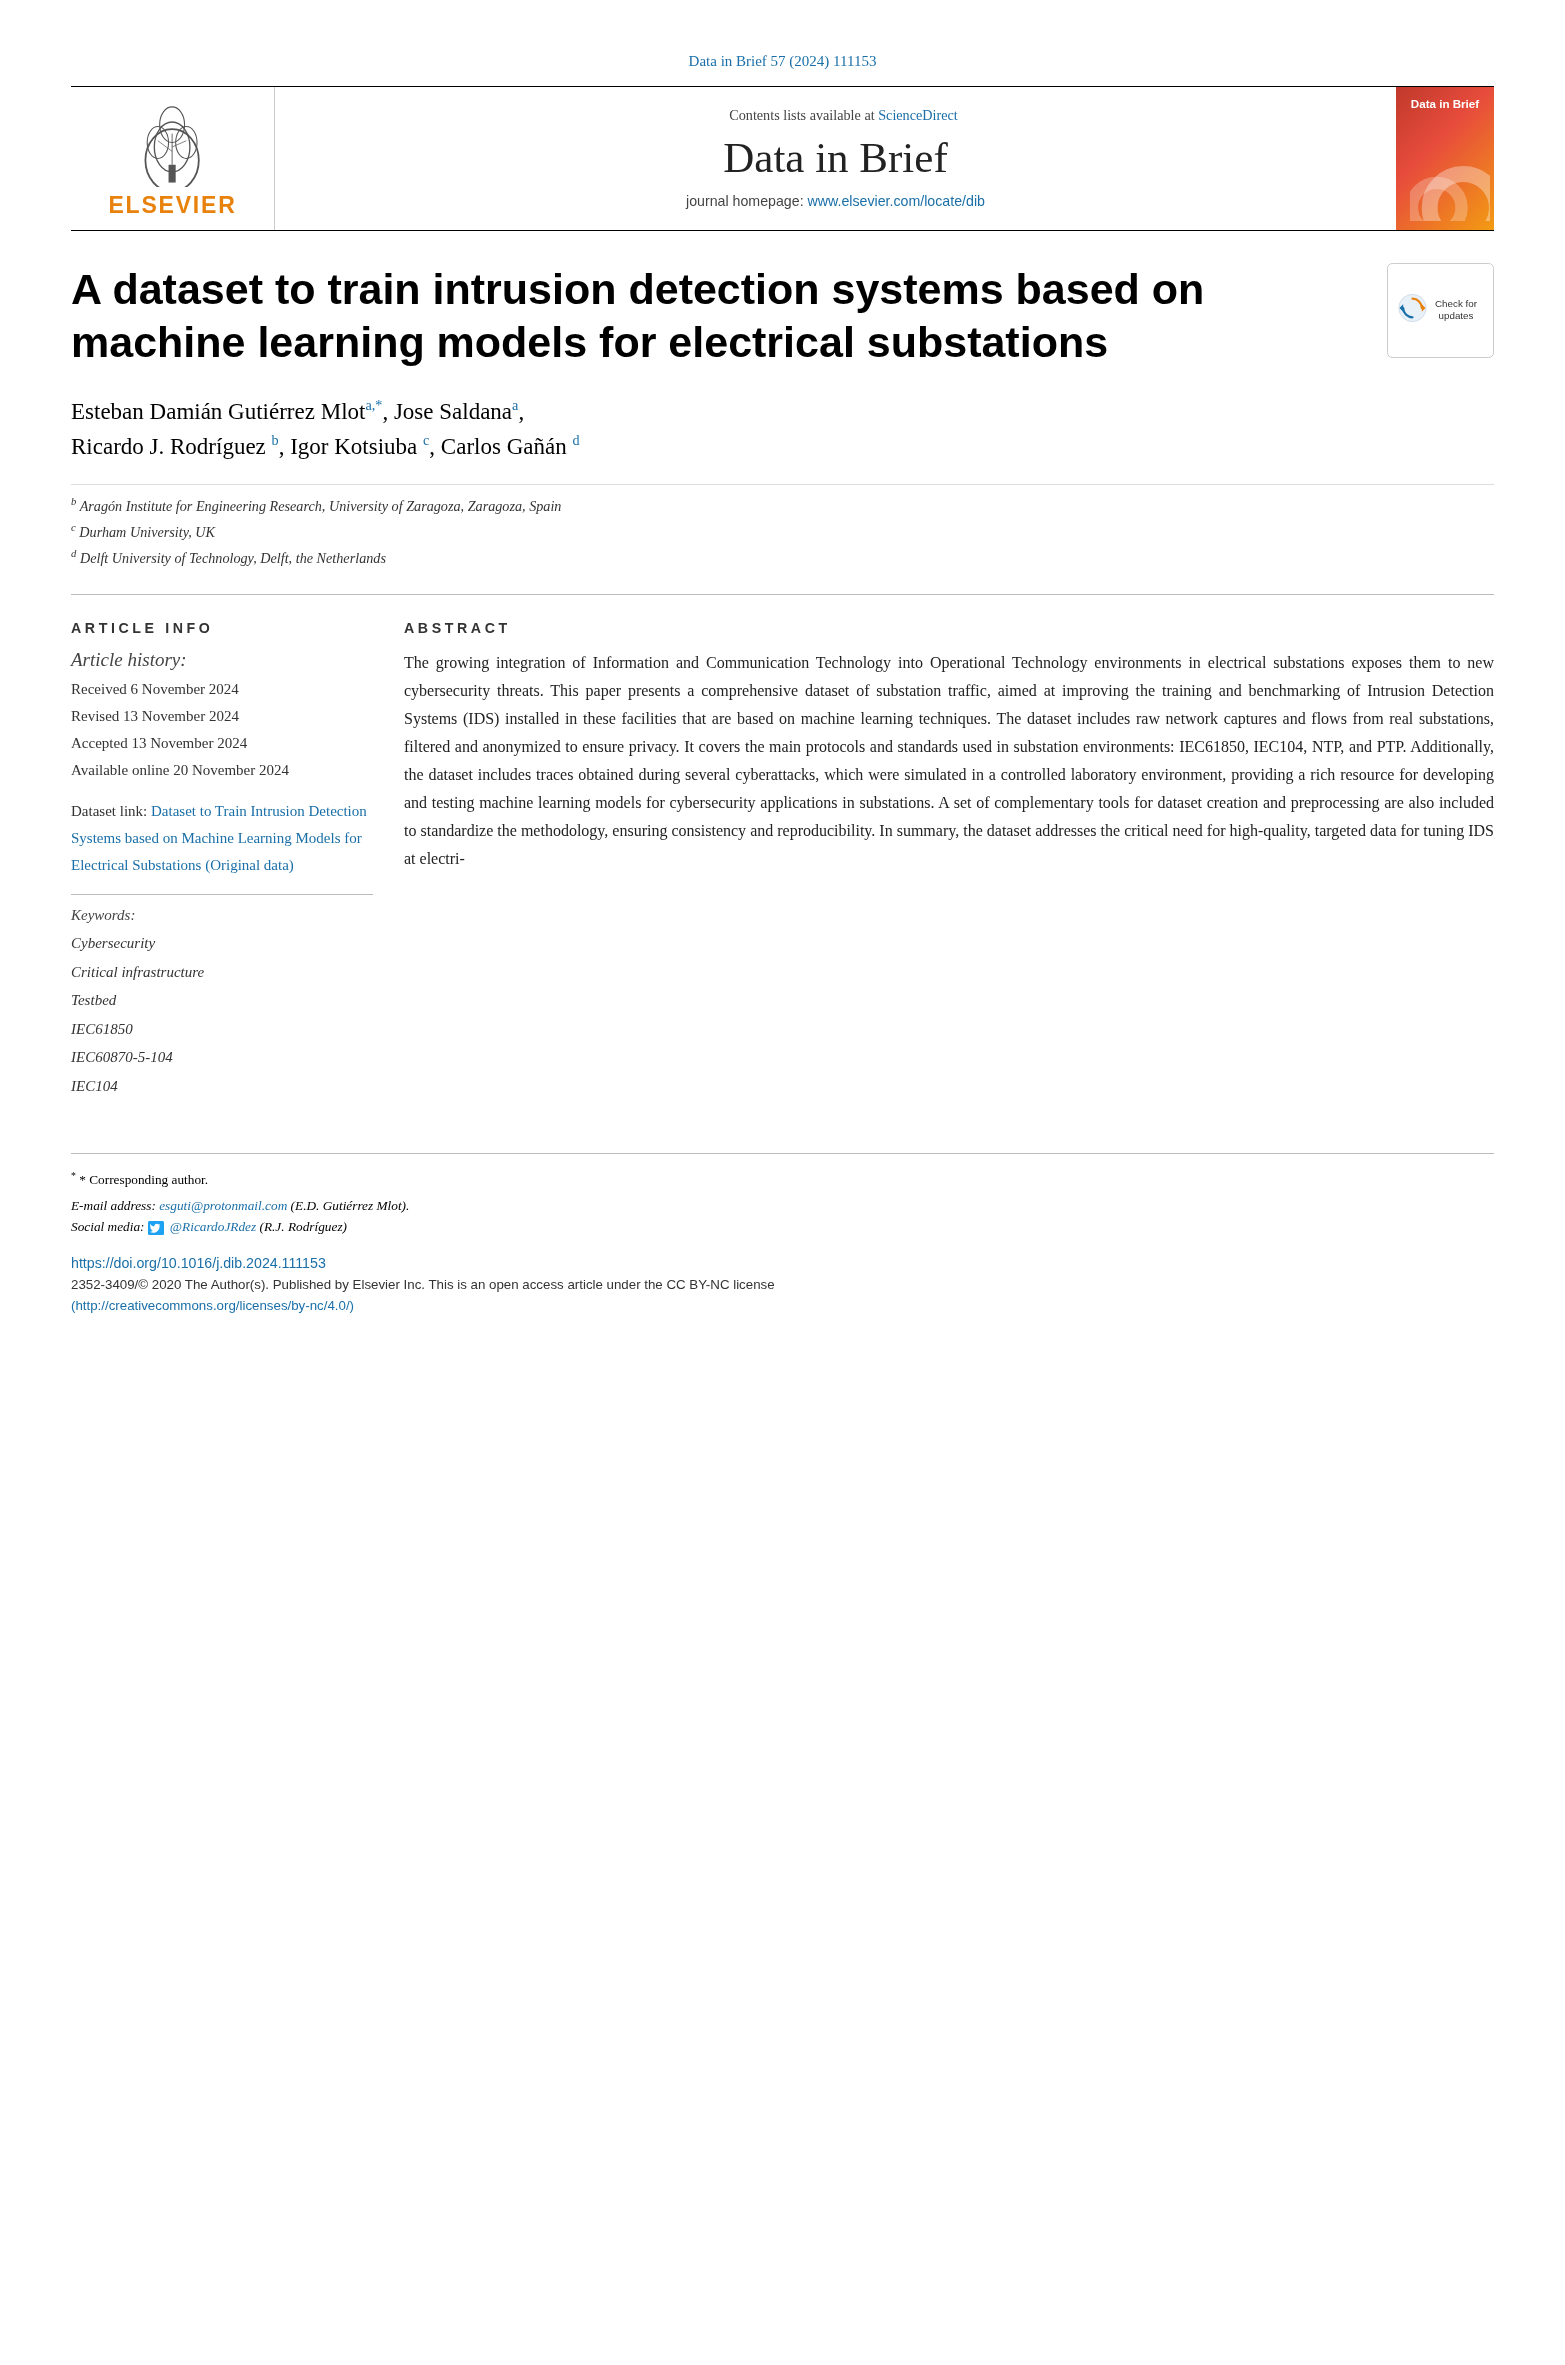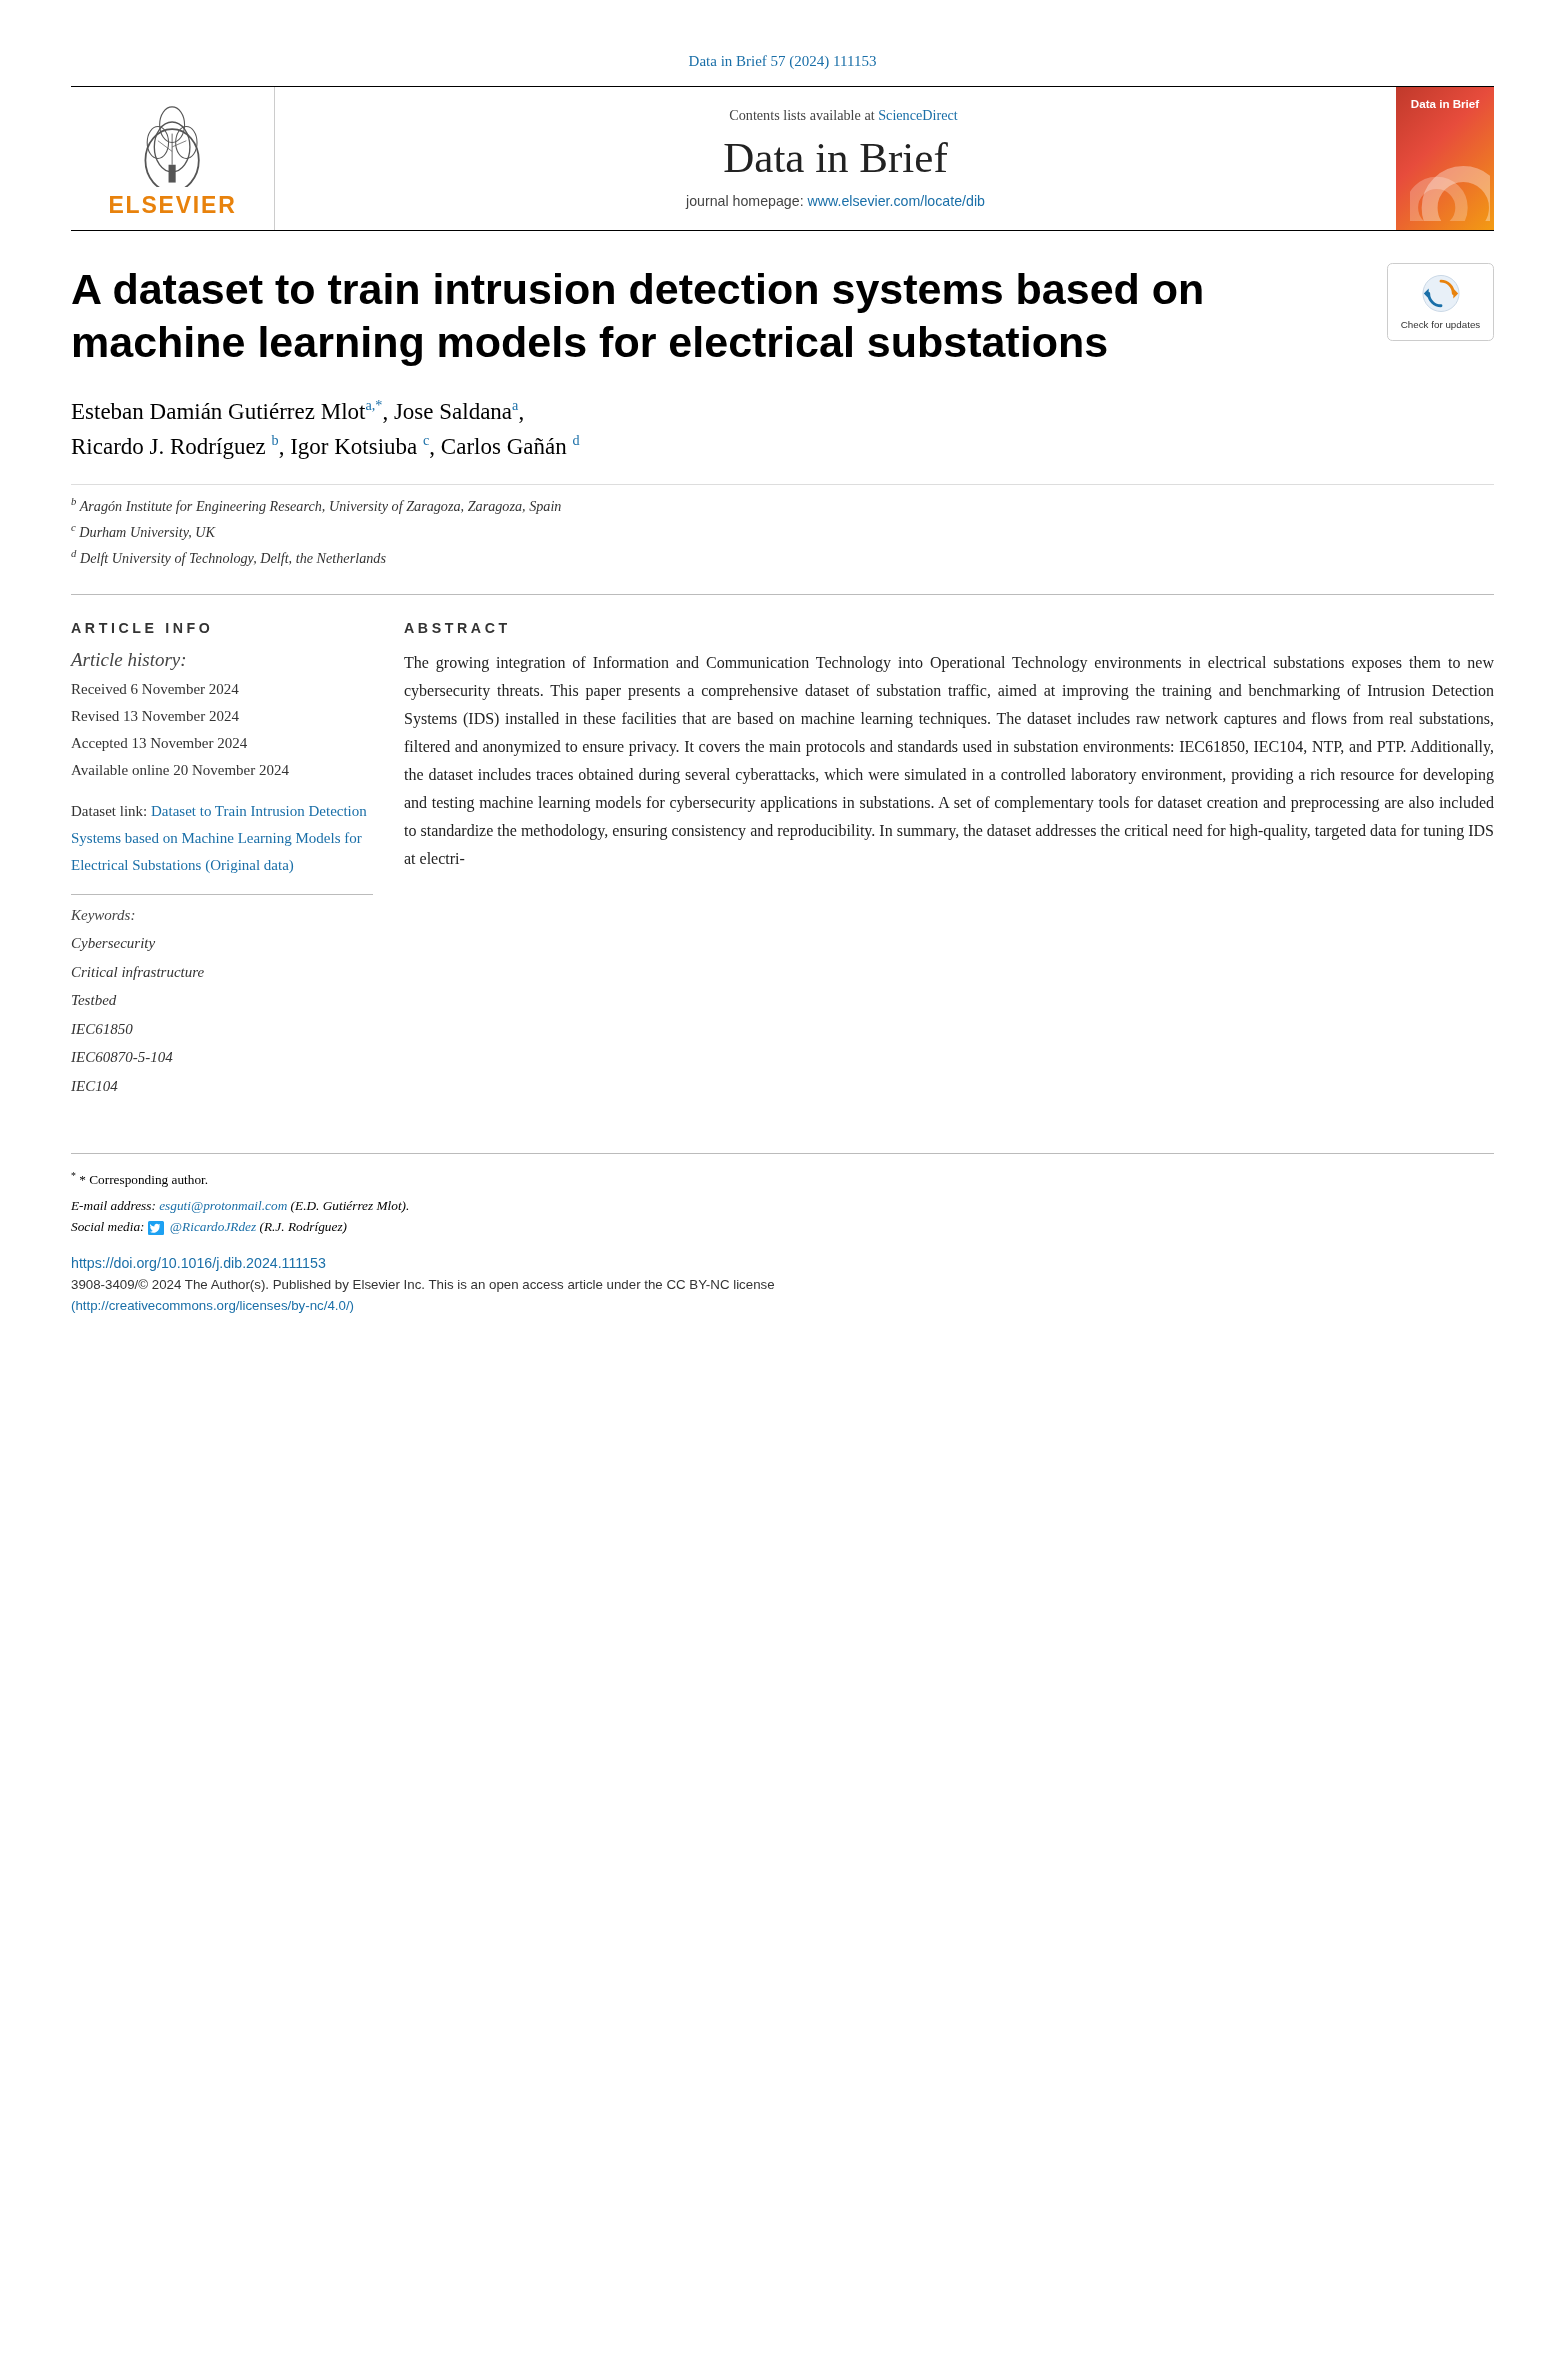"Check for updates" .check-updates-box { flex-direction: column -> row; height: 78px -> 95px }
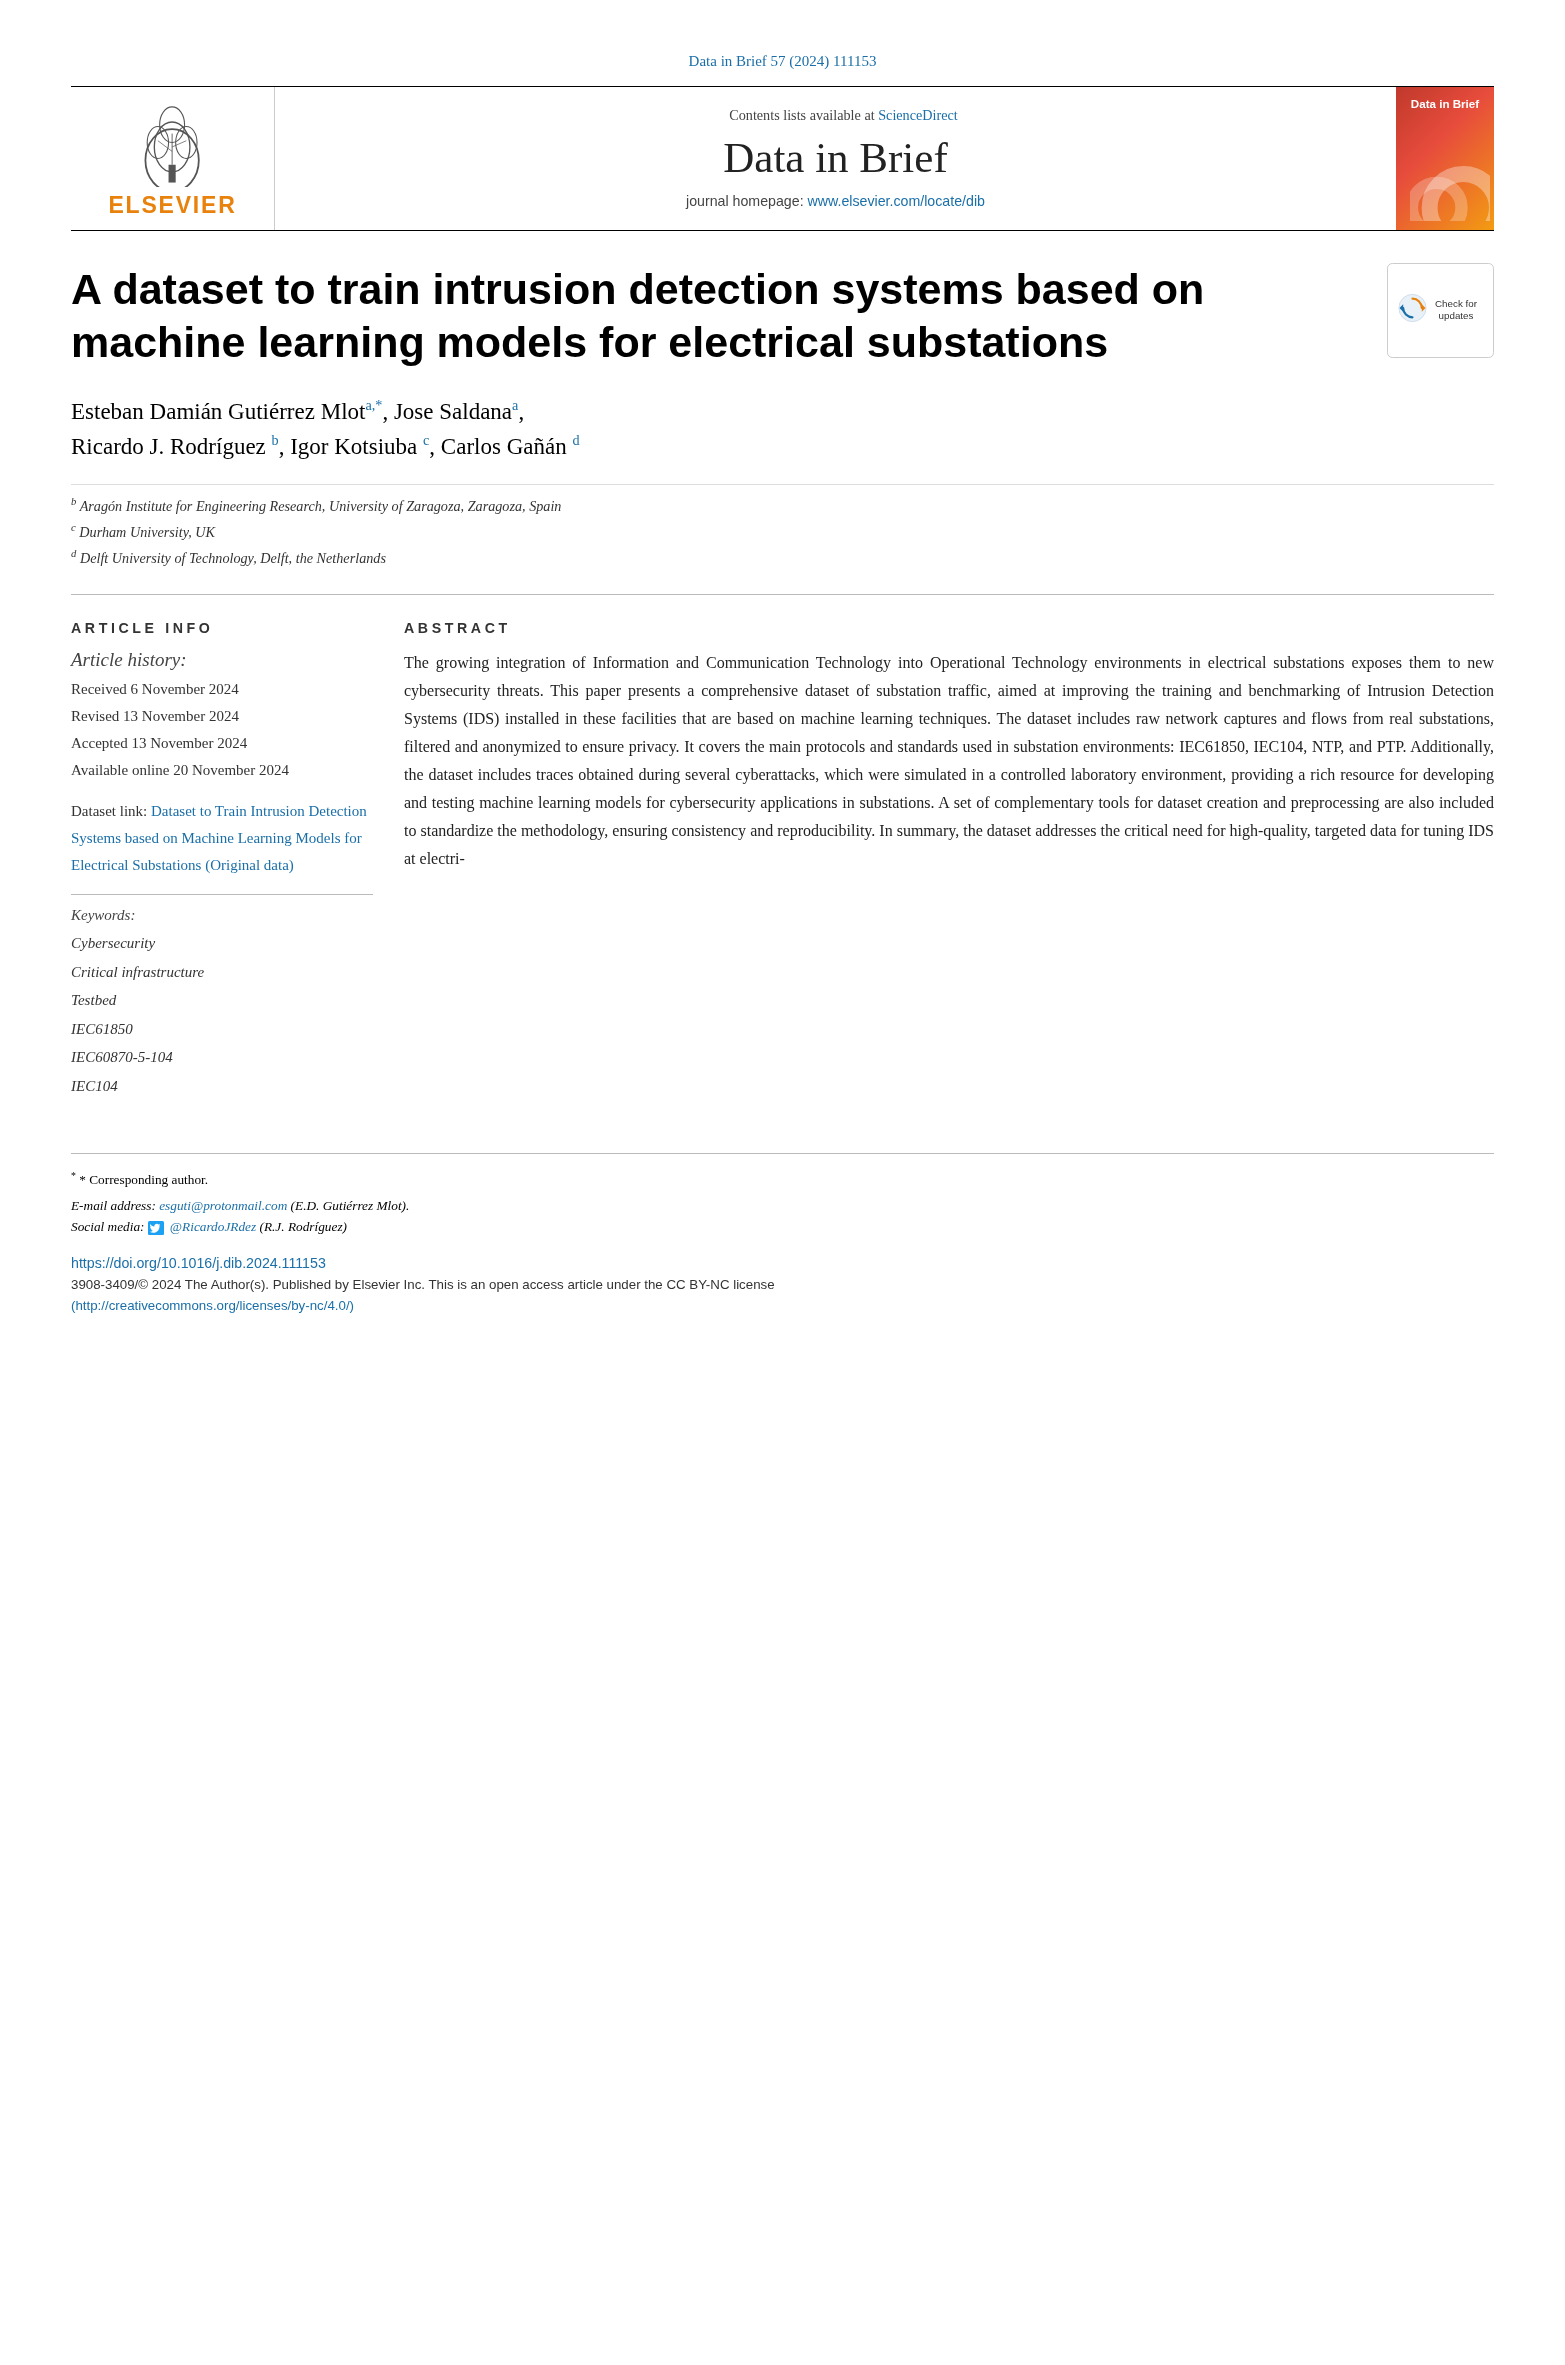"3908-3409/© 2024 The Author(s)." span { text: 3908-3409/© 2024 -> 2352-3409/© 2020 }
